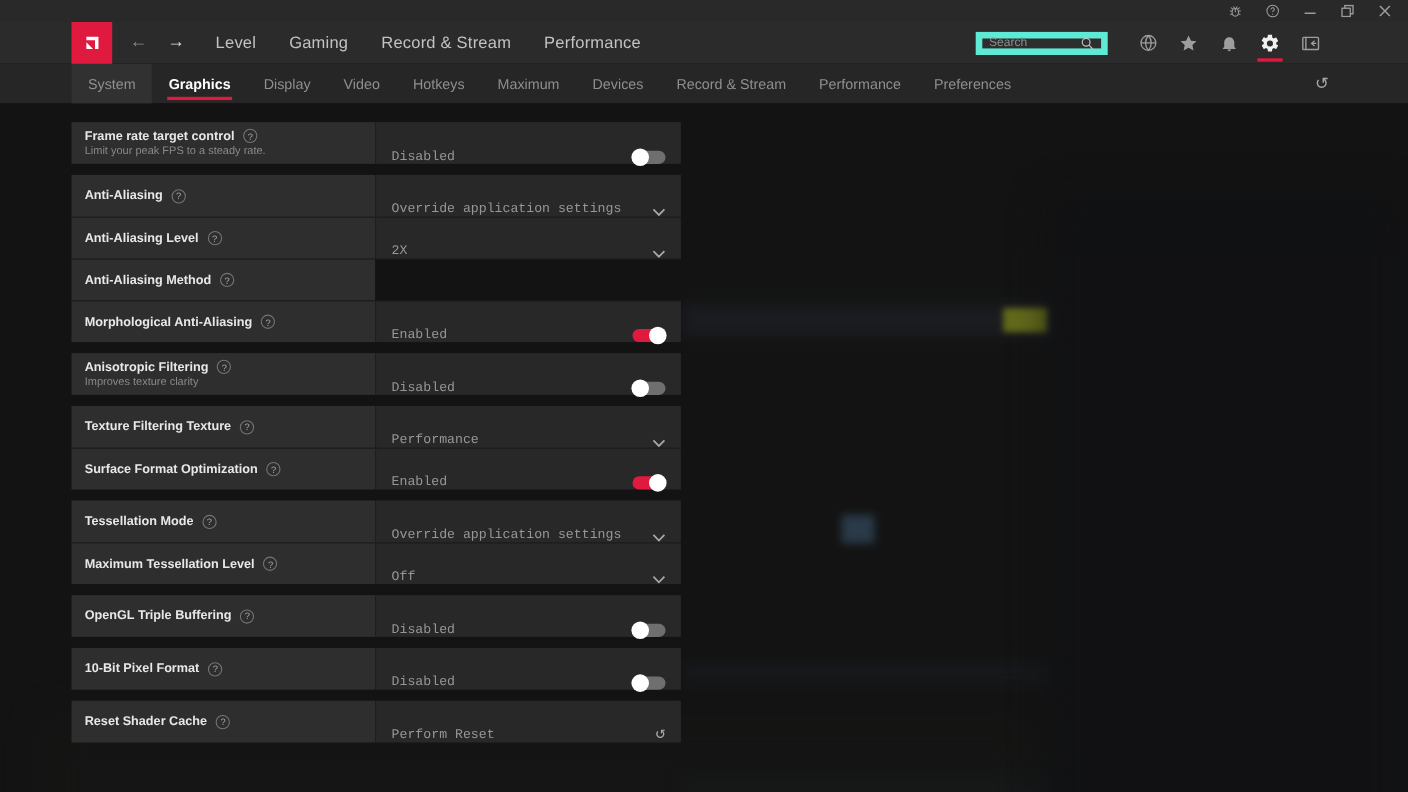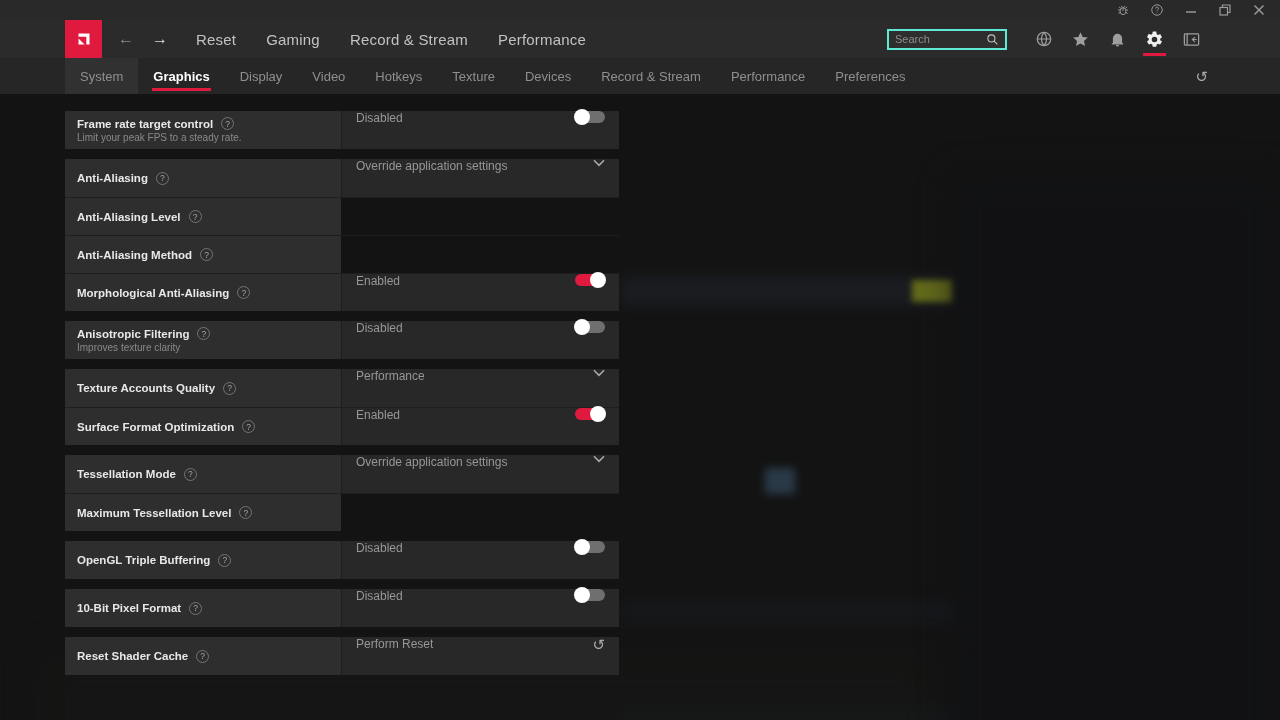"Reset" span.nav-link { text: Reset -> Level }
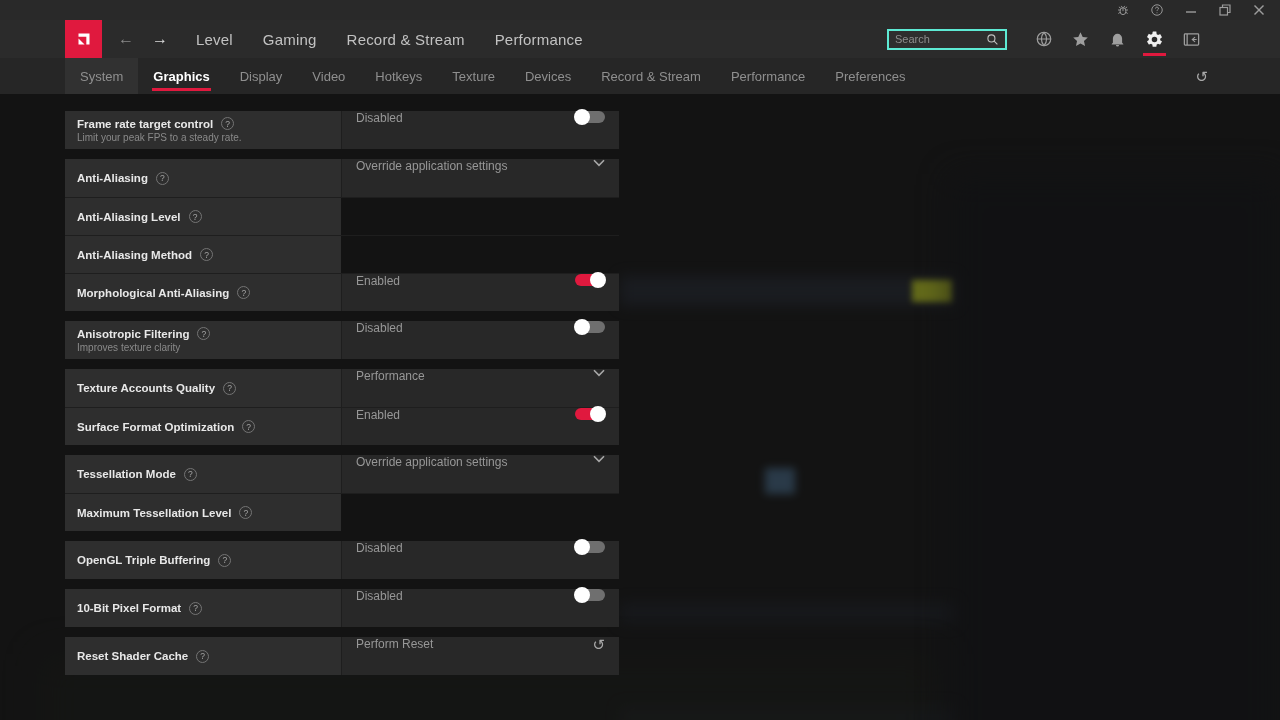"Search" .searchbox { border: 2px solid #5eead4 -> 6px solid #5eead4 }
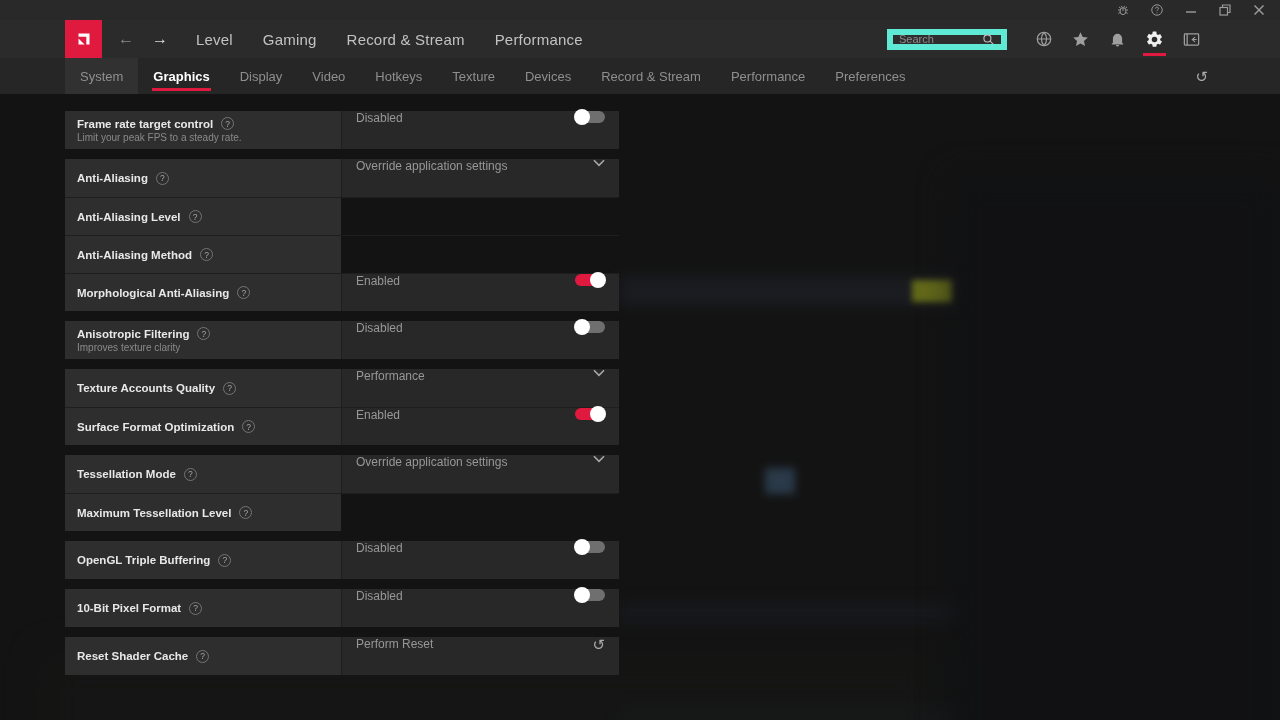"Texture" div.tab { text: Texture -> Maximum }
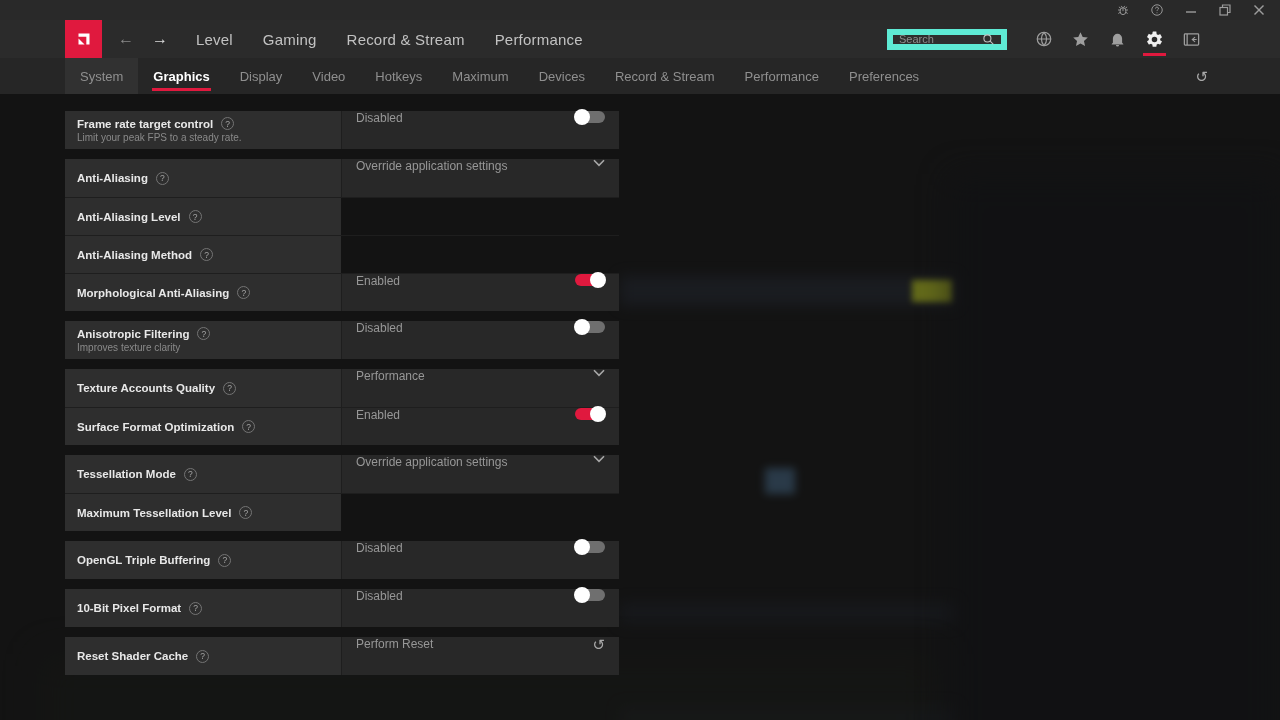"Disabled" .cell-r { align-items: flex-start -> flex-end; font-family: none -> Liberation Mono, monospace }
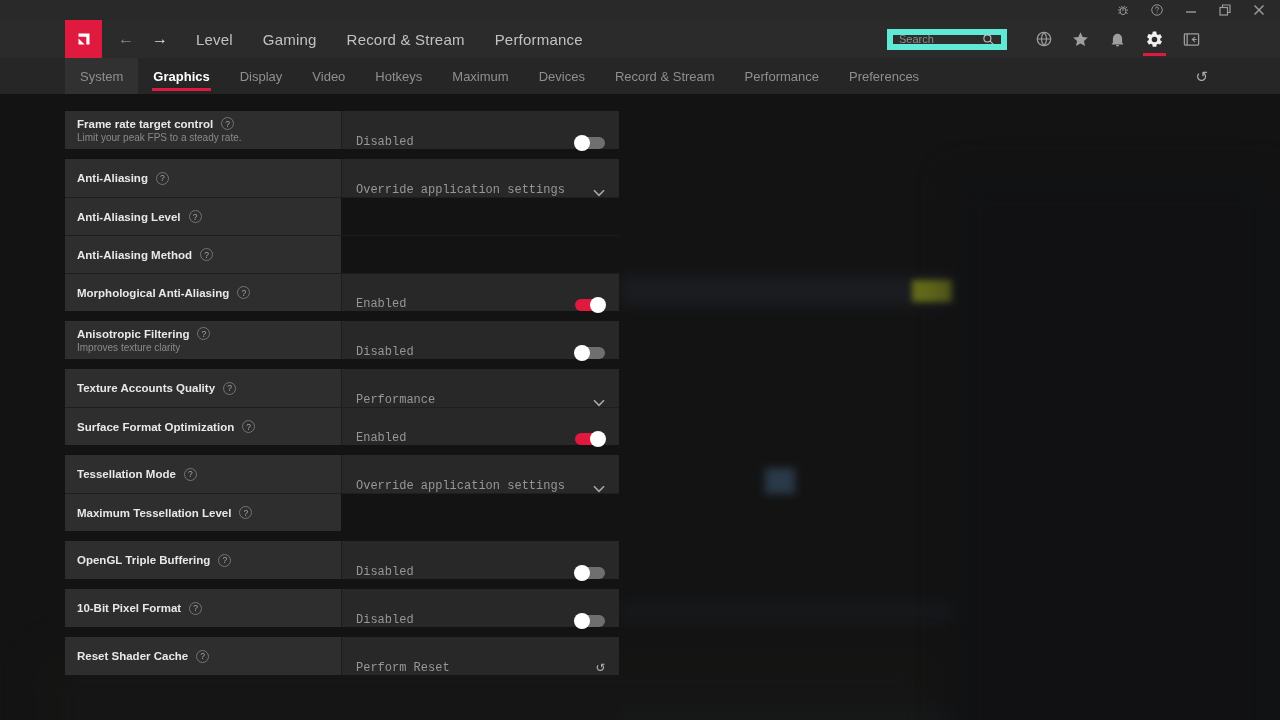"2X" div.cell-r { html: none -> <div> <span>2X</span> <span></span> <span> <svg> <path></path> </svg> </span> </div> }
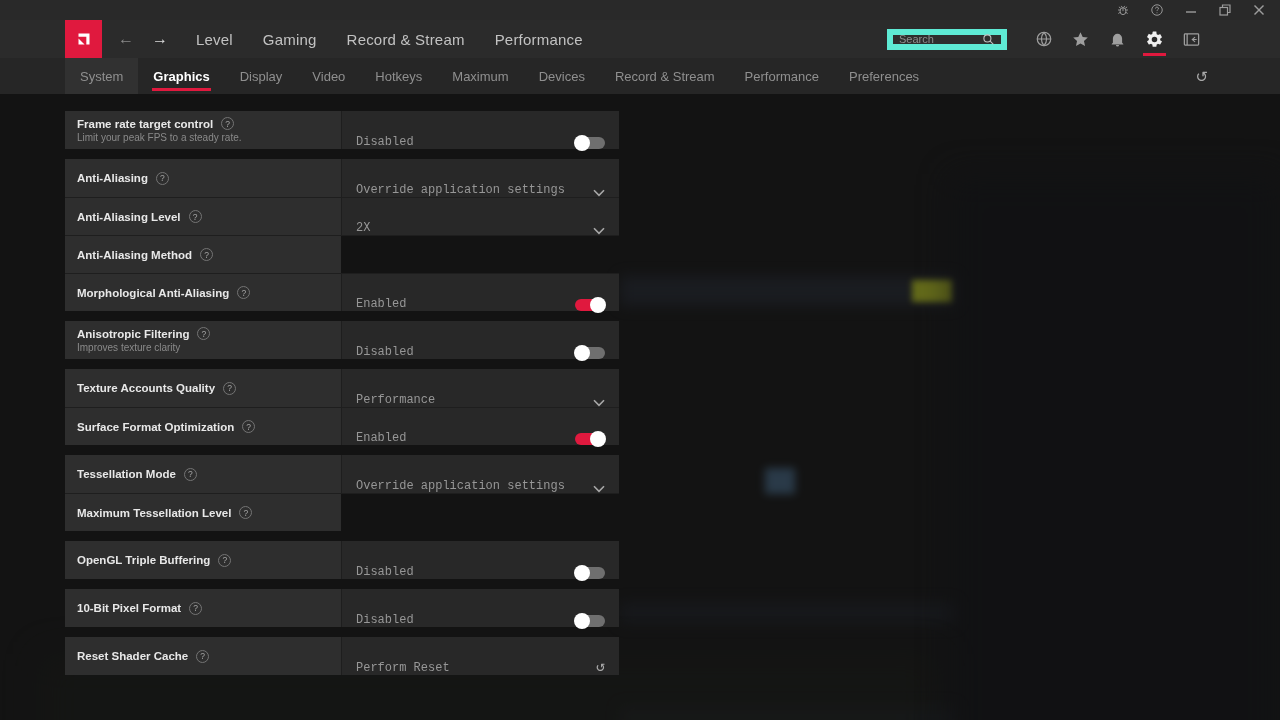"Texture Accounts Quality" span.lbl { text: Accounts Quality -> Filtering Texture }
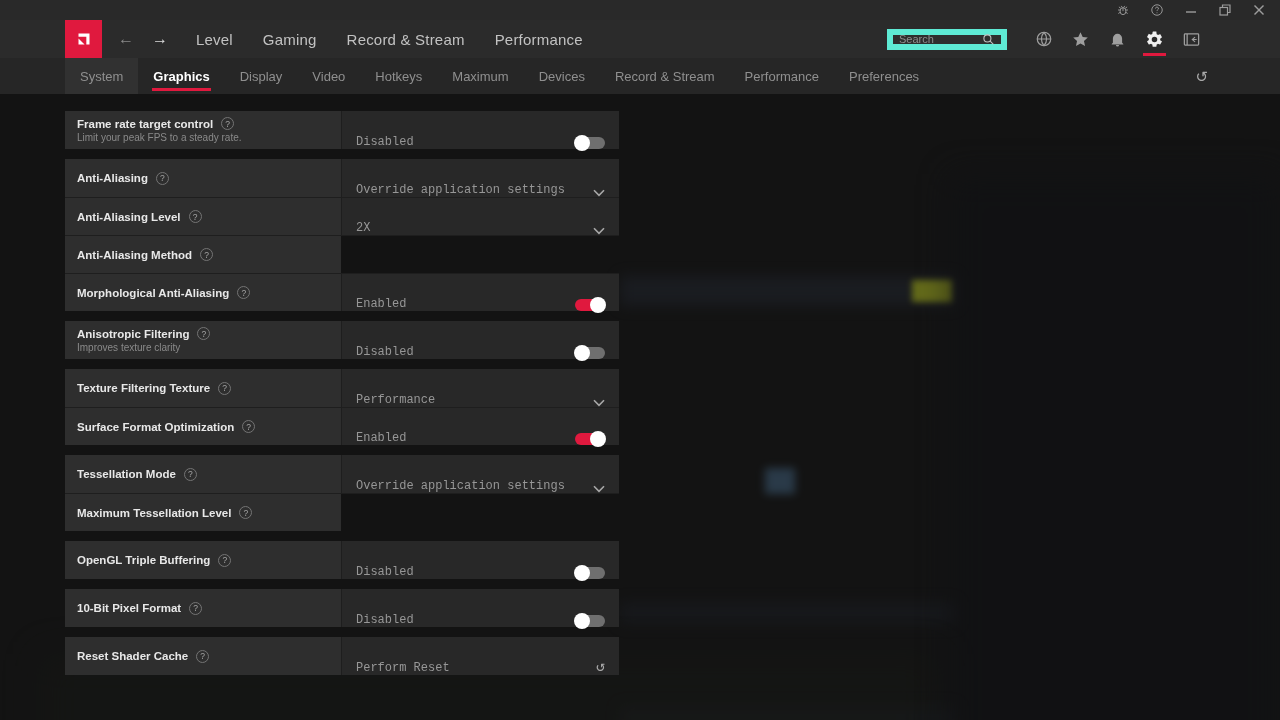"Off" div.cell-r { html: none -> <div> <span>Off</span> <span></span> <span> <svg> <path></path> </svg> </span> </div> }
